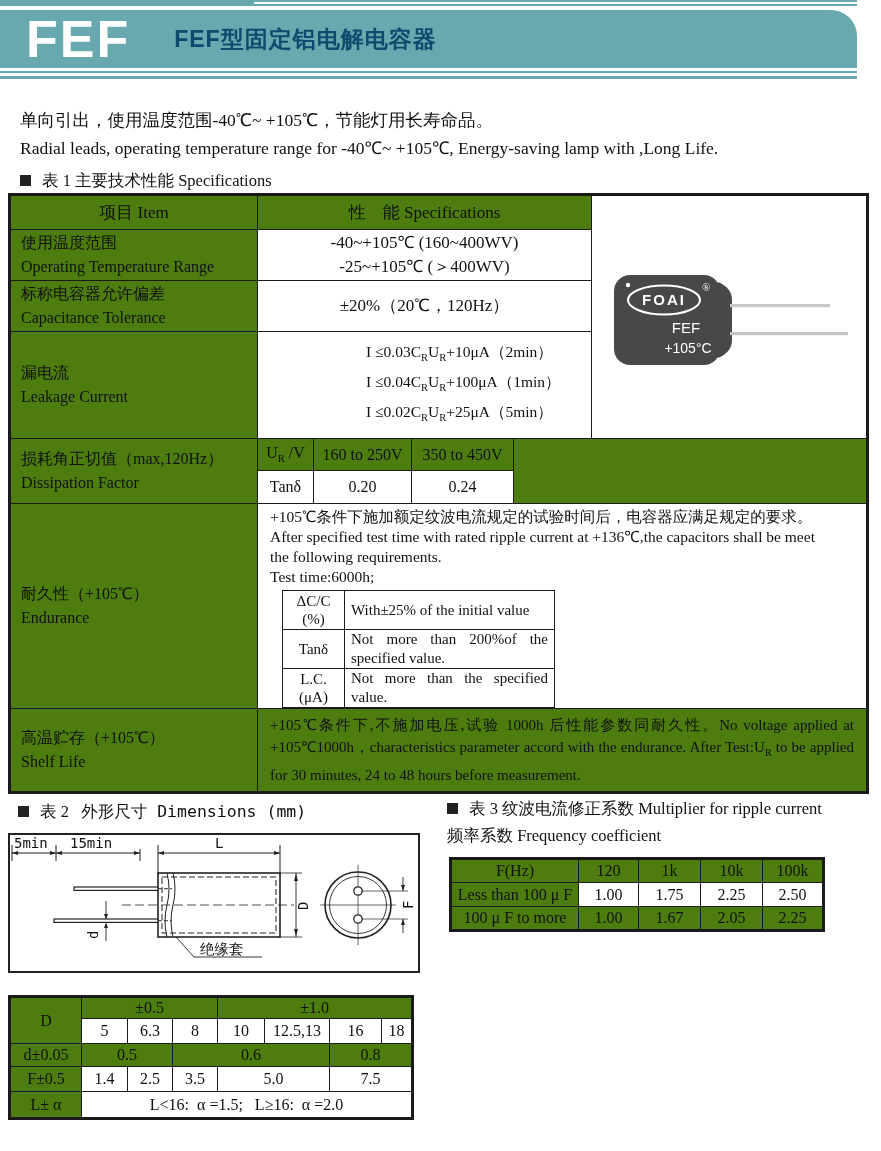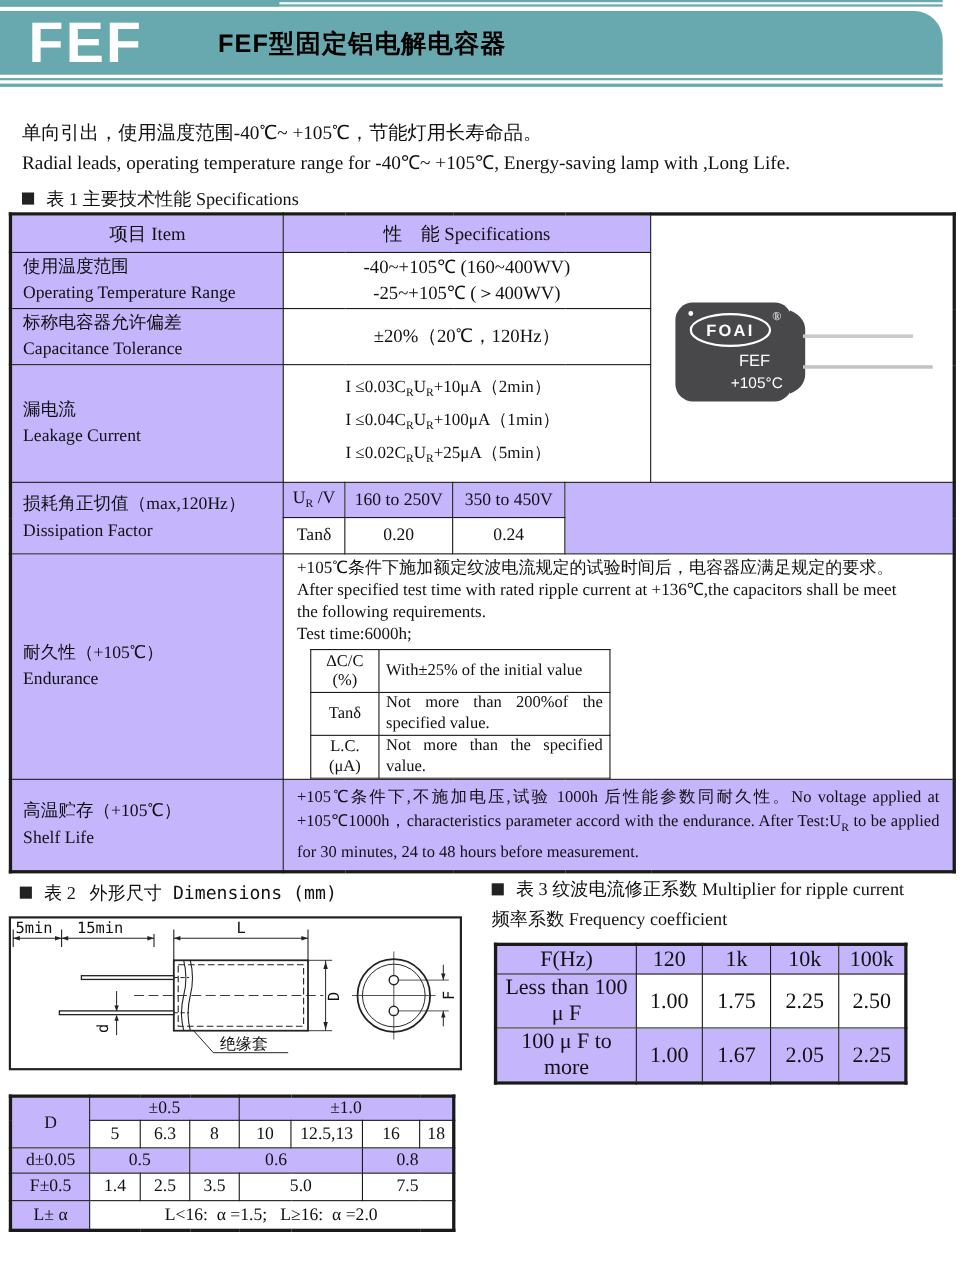"FEF型固定铝电解电容器" #band-titles { color: #000000 -> #0c4a6e; margin-left: 68px -> 44px }
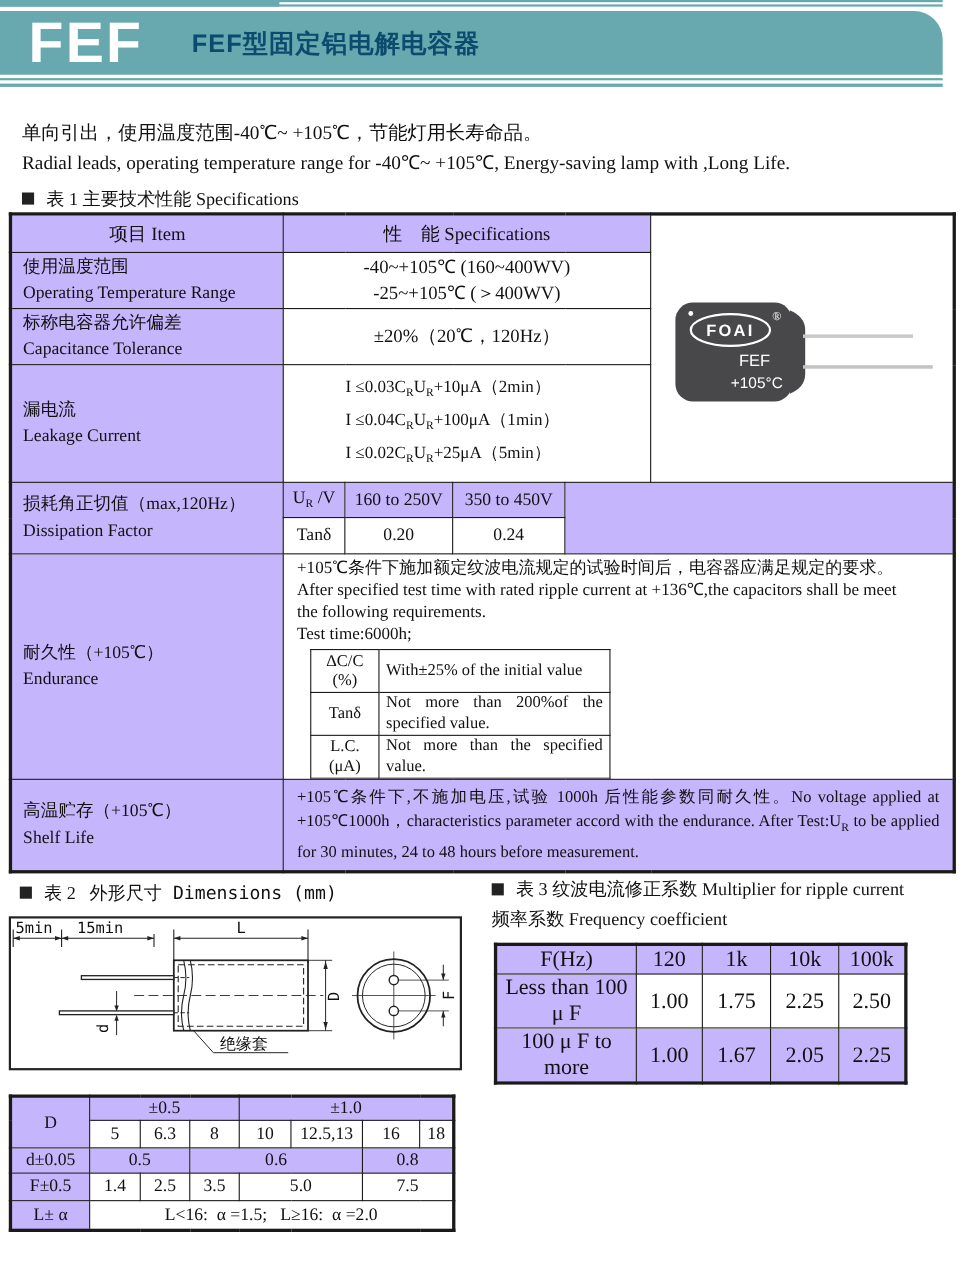"项目 Item" .teal { background: #c4b5fd -> #4d7c0f }
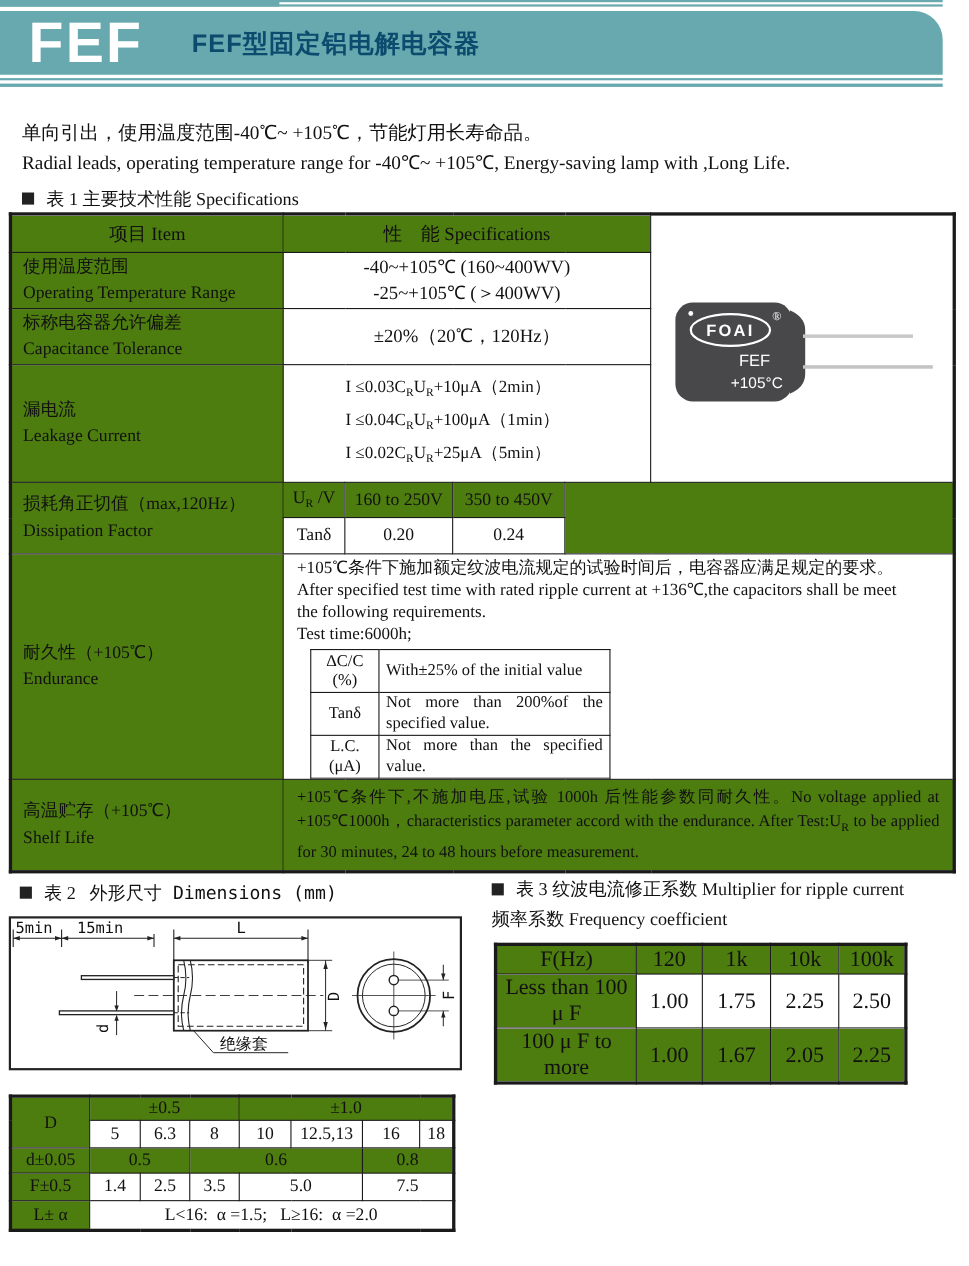"I ≤0.03CRUR+10μA（2min）" .leak-cell { padding-left: 56px -> 108px }
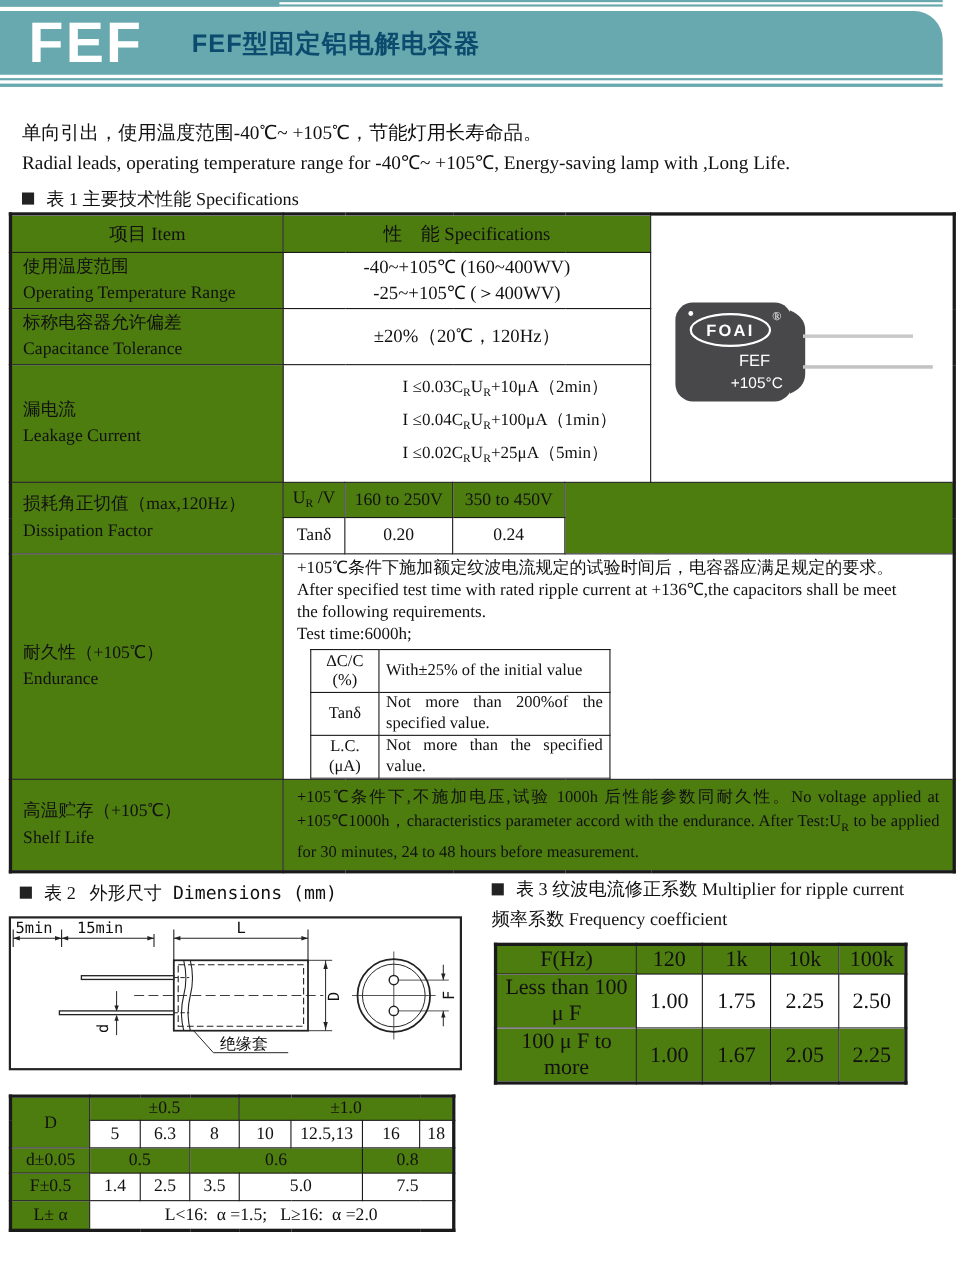"F(Hz)" #t3 { font-size: 20px -> 16px }
